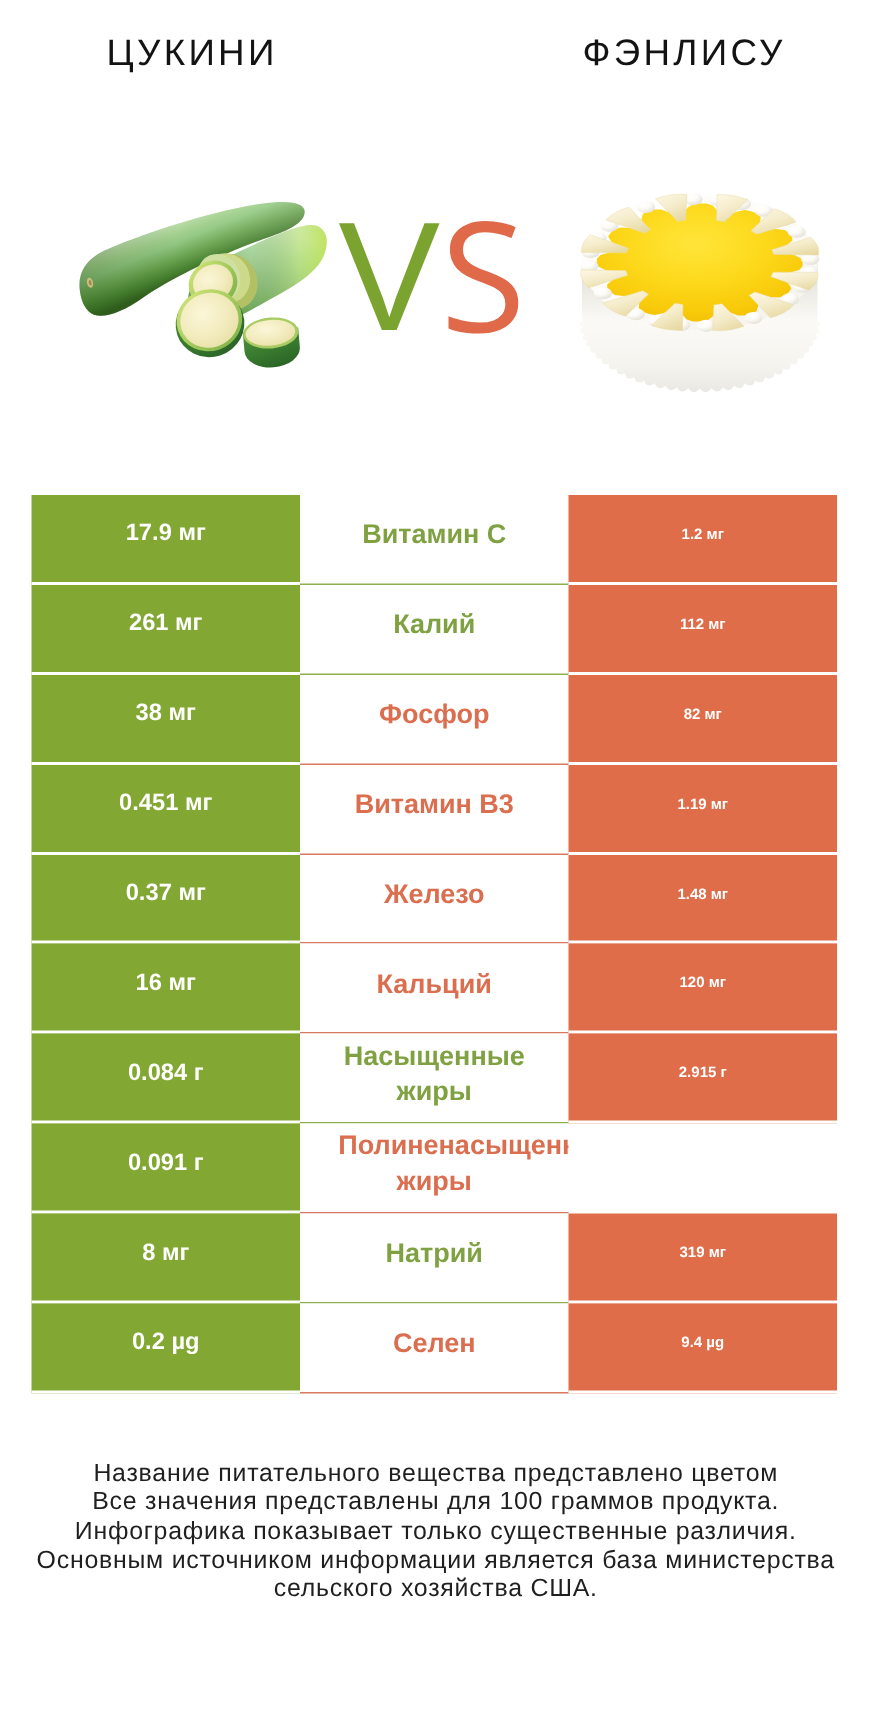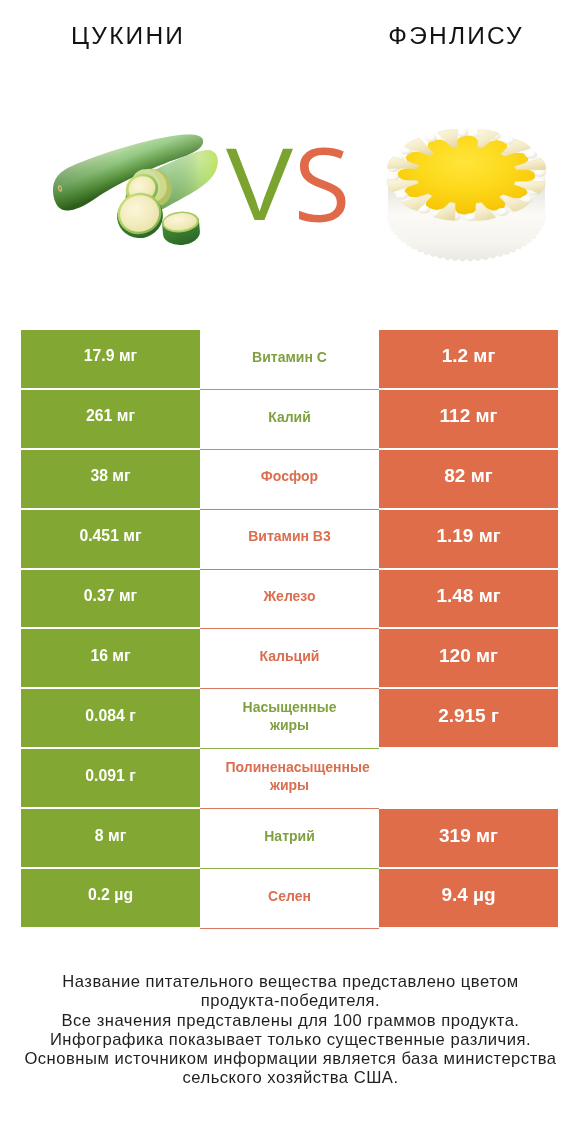"Витамин С" .c-mid { font-size: 14px -> 18px }
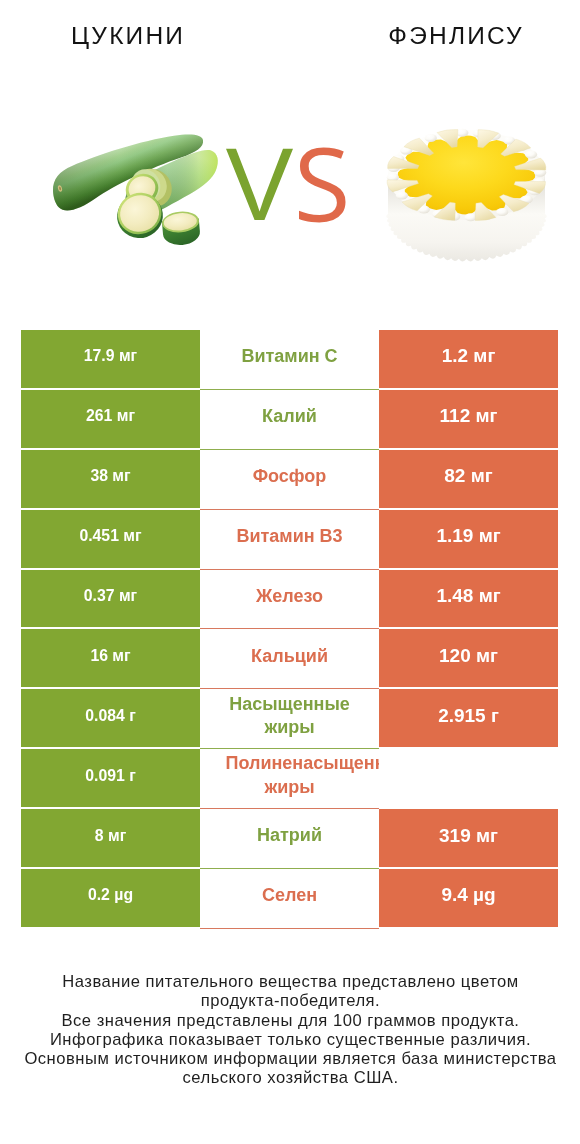"1.2 мг" .c-right { font-size: 19px -> 10px }
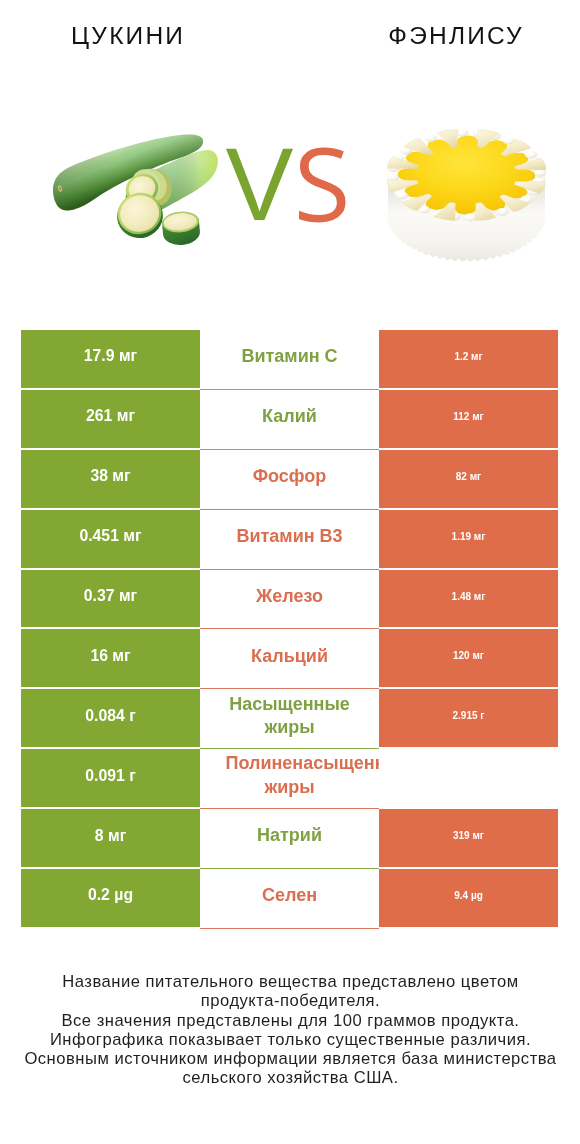"продукта-победителя." div { html: <div>продукта-победителя.</div> -> none }
